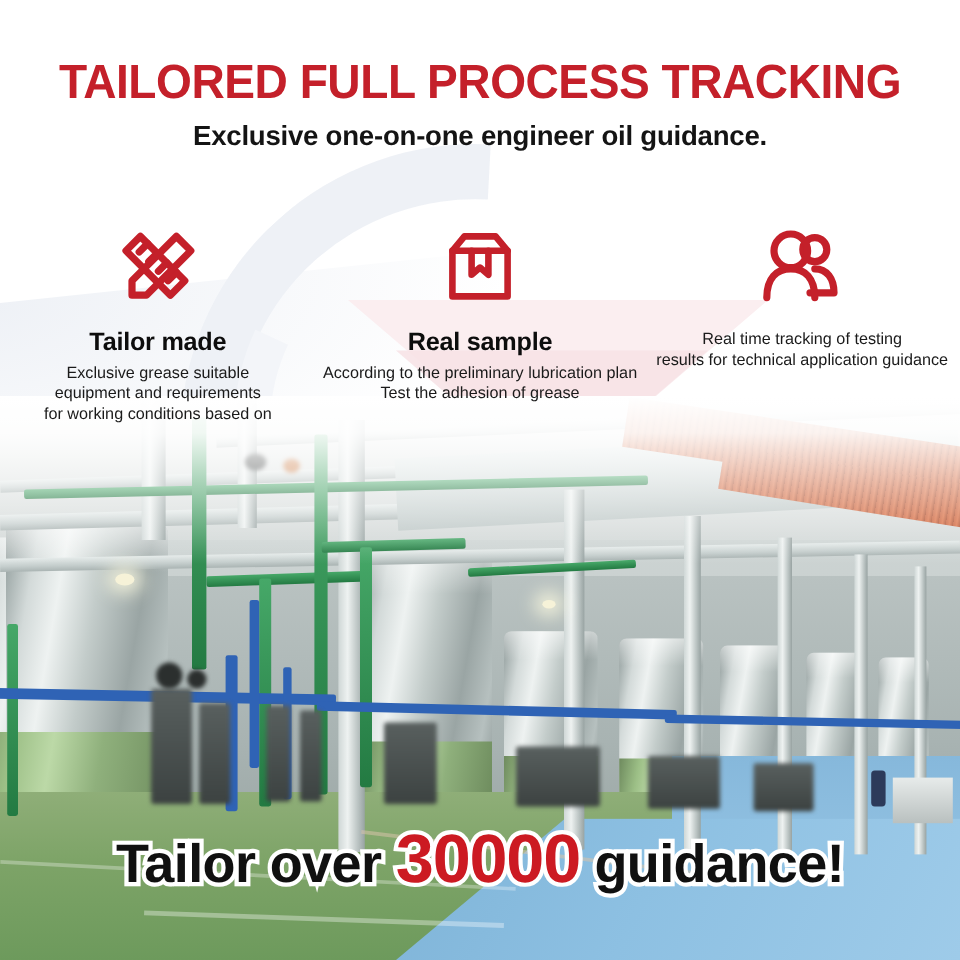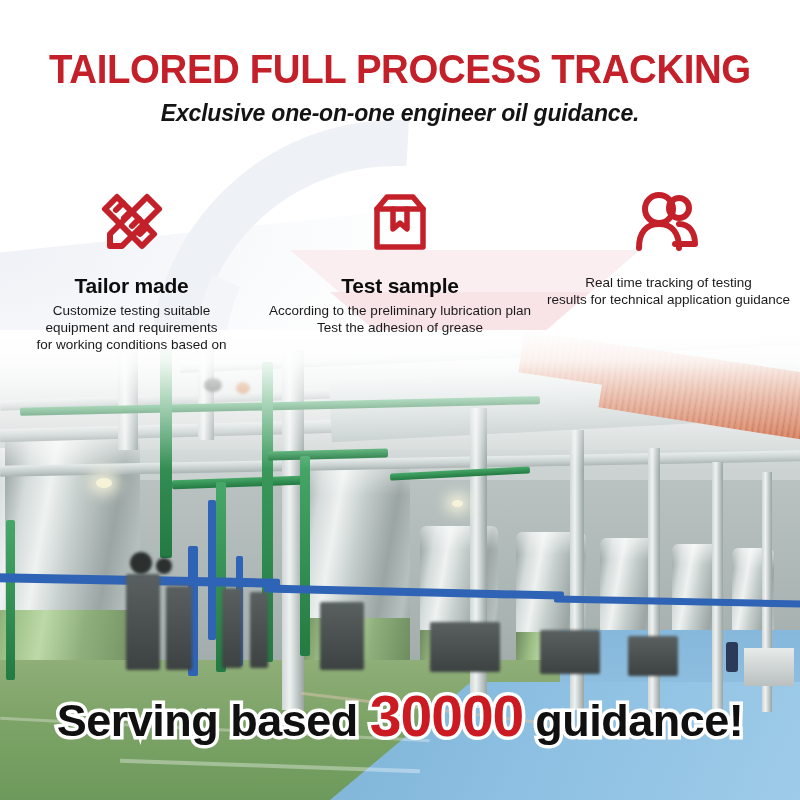"Exclusive one-on-one engineer oil" .sub-title { font-style: italic -> none }
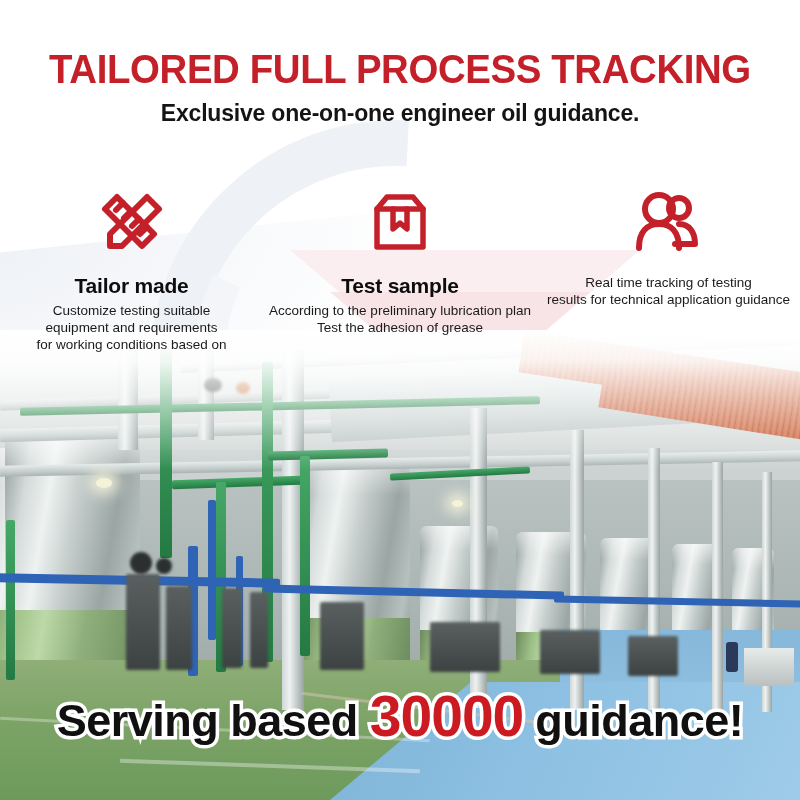"Test sample" div.feature-title { text: Test -> Real }
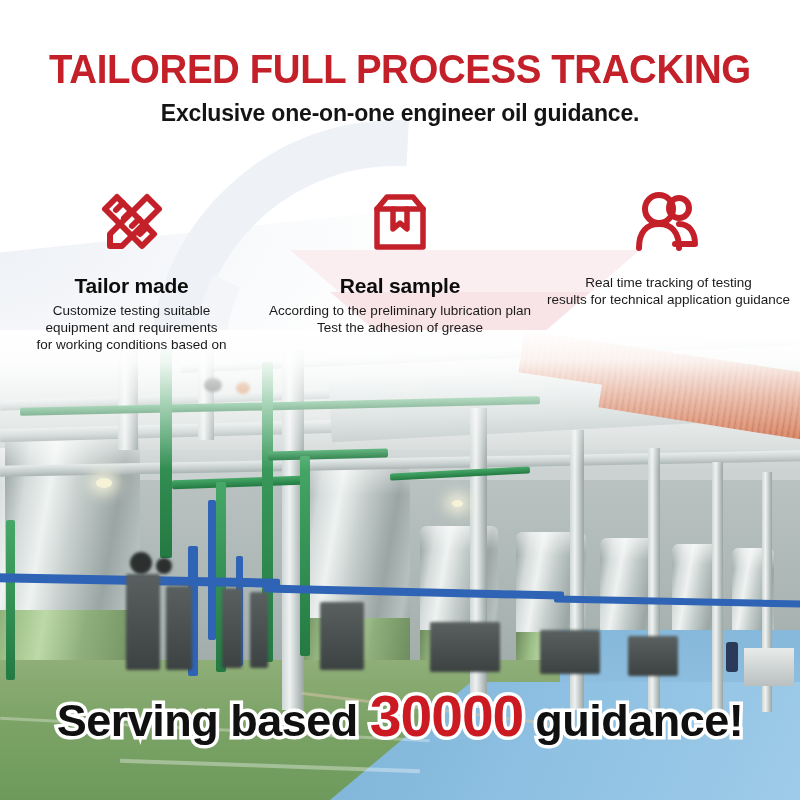"Customize testing suitable" div { text: Customize testing -> Exclusive grease }
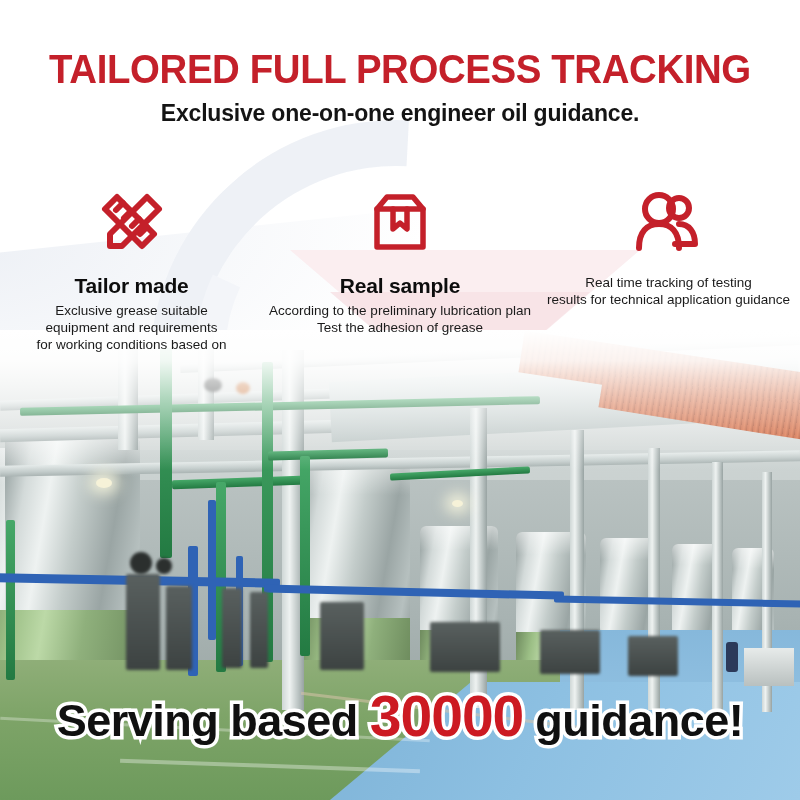"Serving based" span.bw { text: Serving based -> Tailor over }
